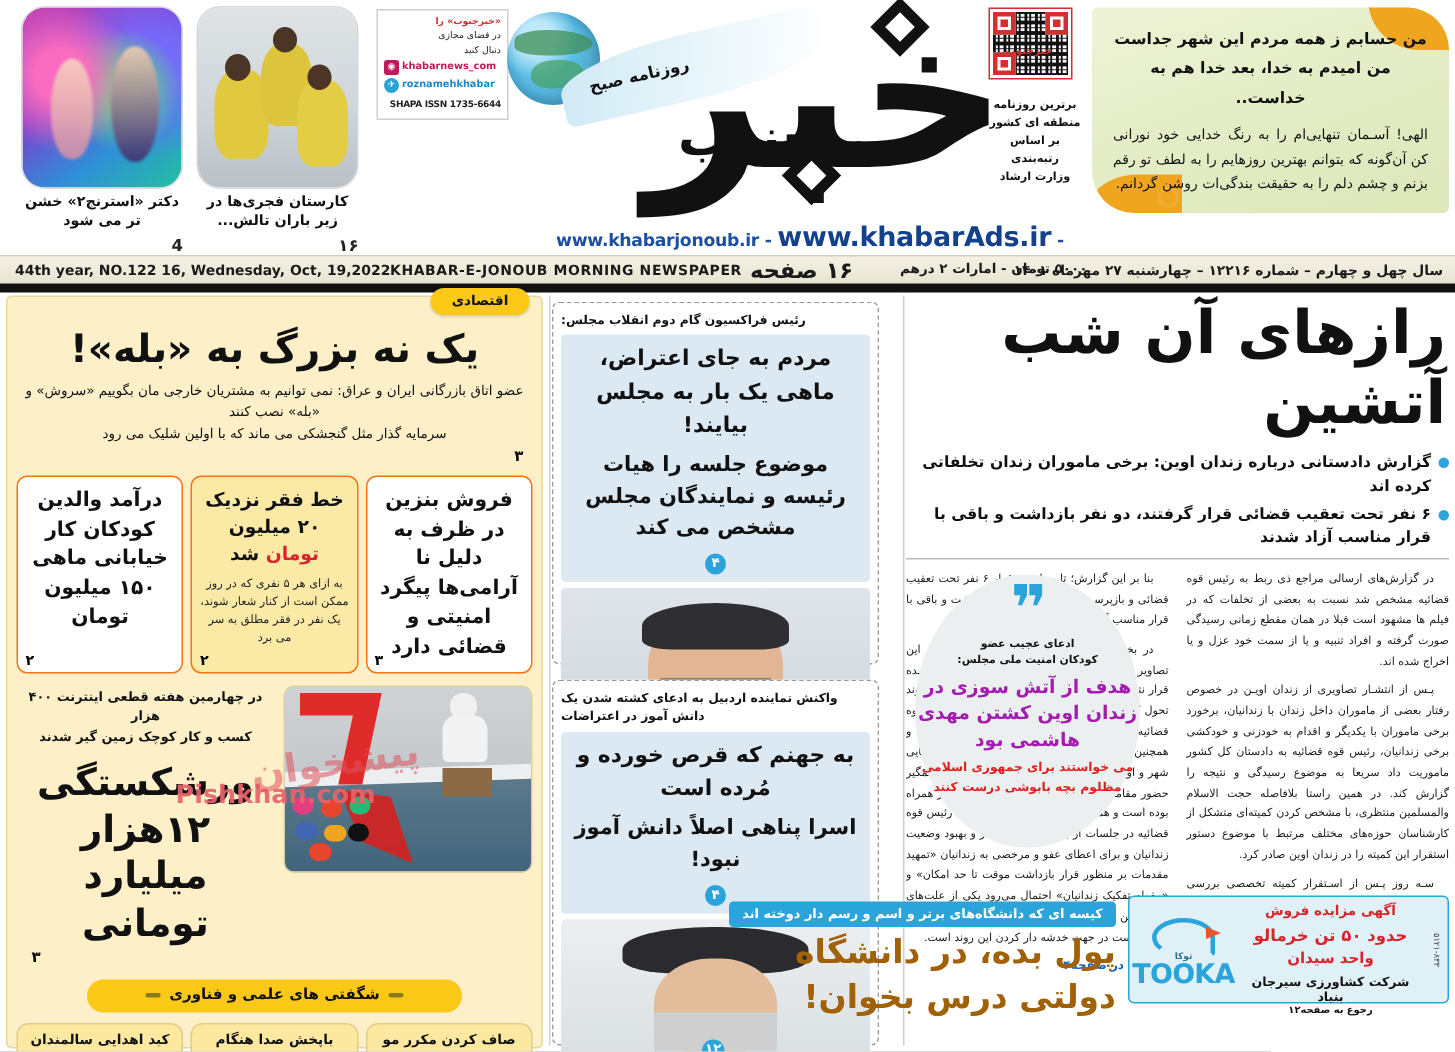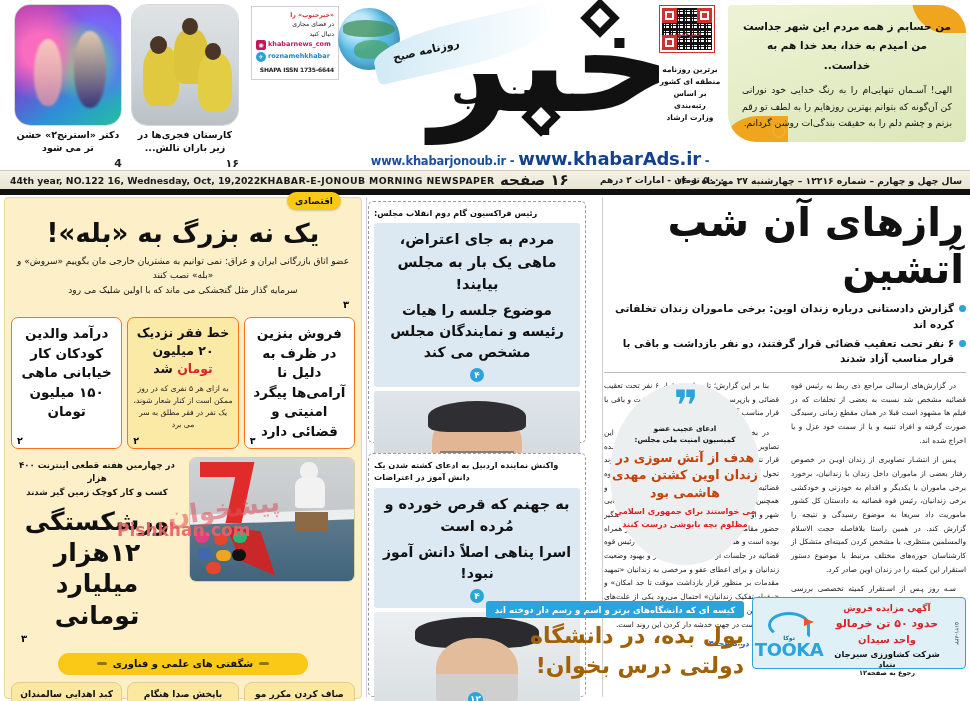"اقتصادی" .badge-econ { width: 54px -> 66px }
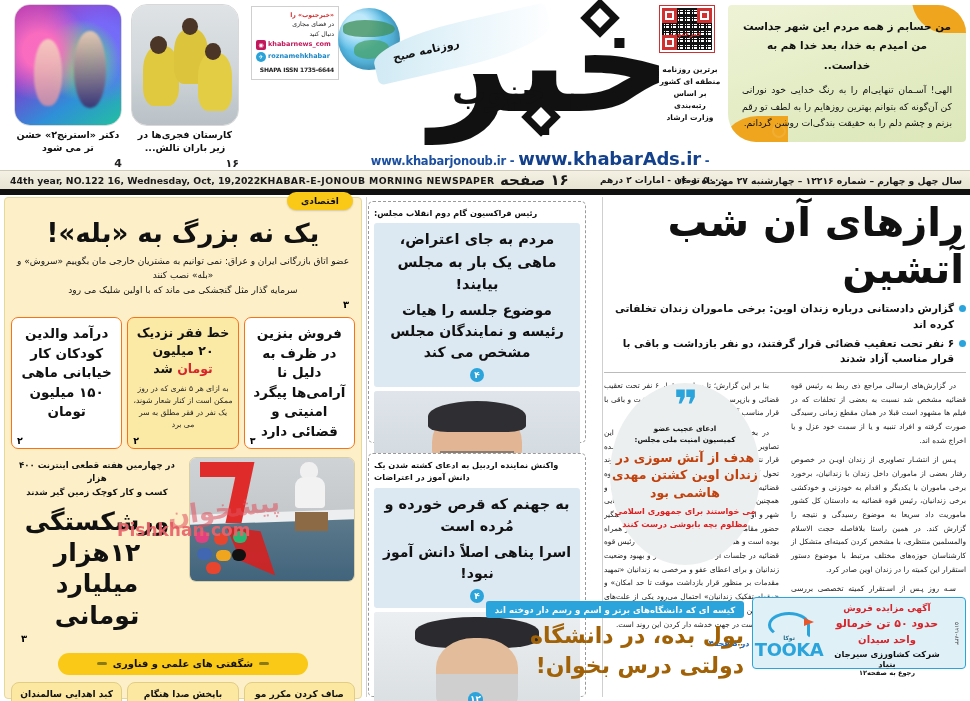"کمیسیون امنیت ملی مجلس:" div { text: کمیسیون -> کودکان }
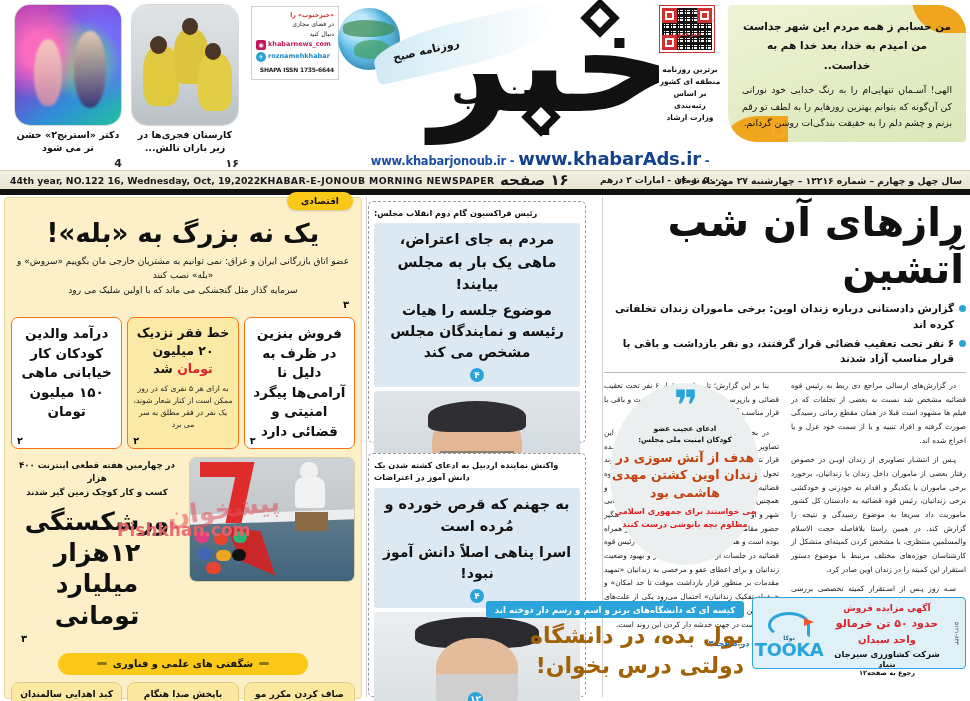"هدف از آتش سوزی در" .q-main { color: #c2410c -> #a21caf }
